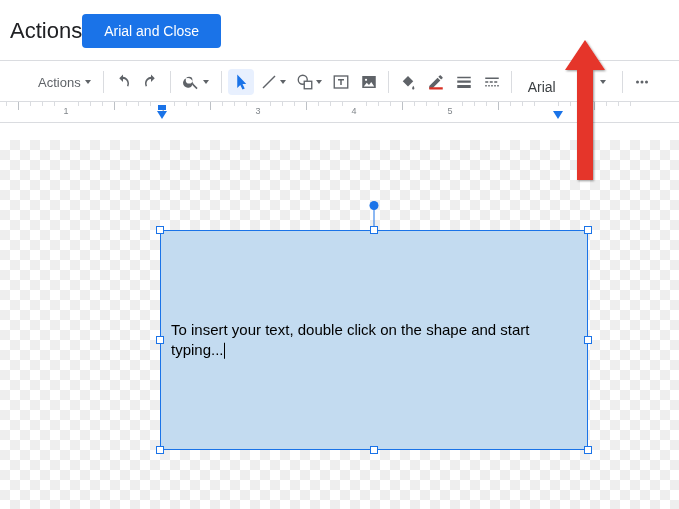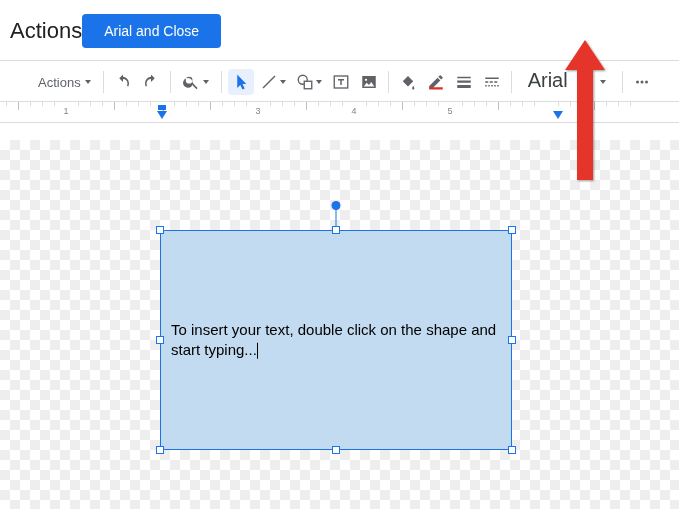"Arial" .font-box { align-items: flex-start -> flex-end; font-size: 20px -> 14px }
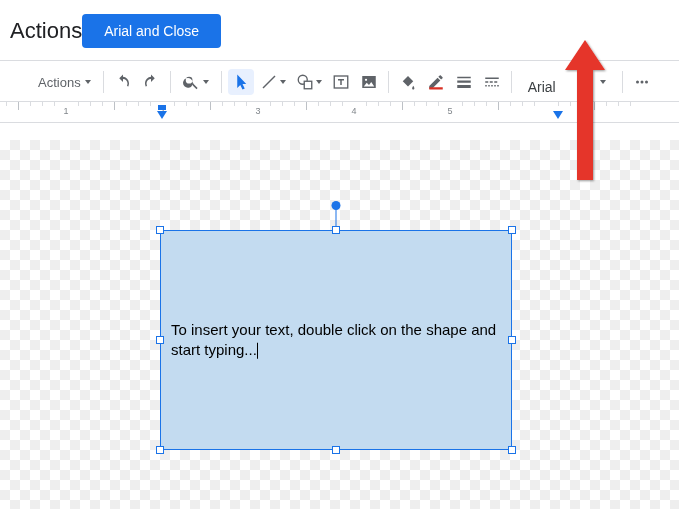"To insert your text, double" .shape { width: 352px -> 428px }
